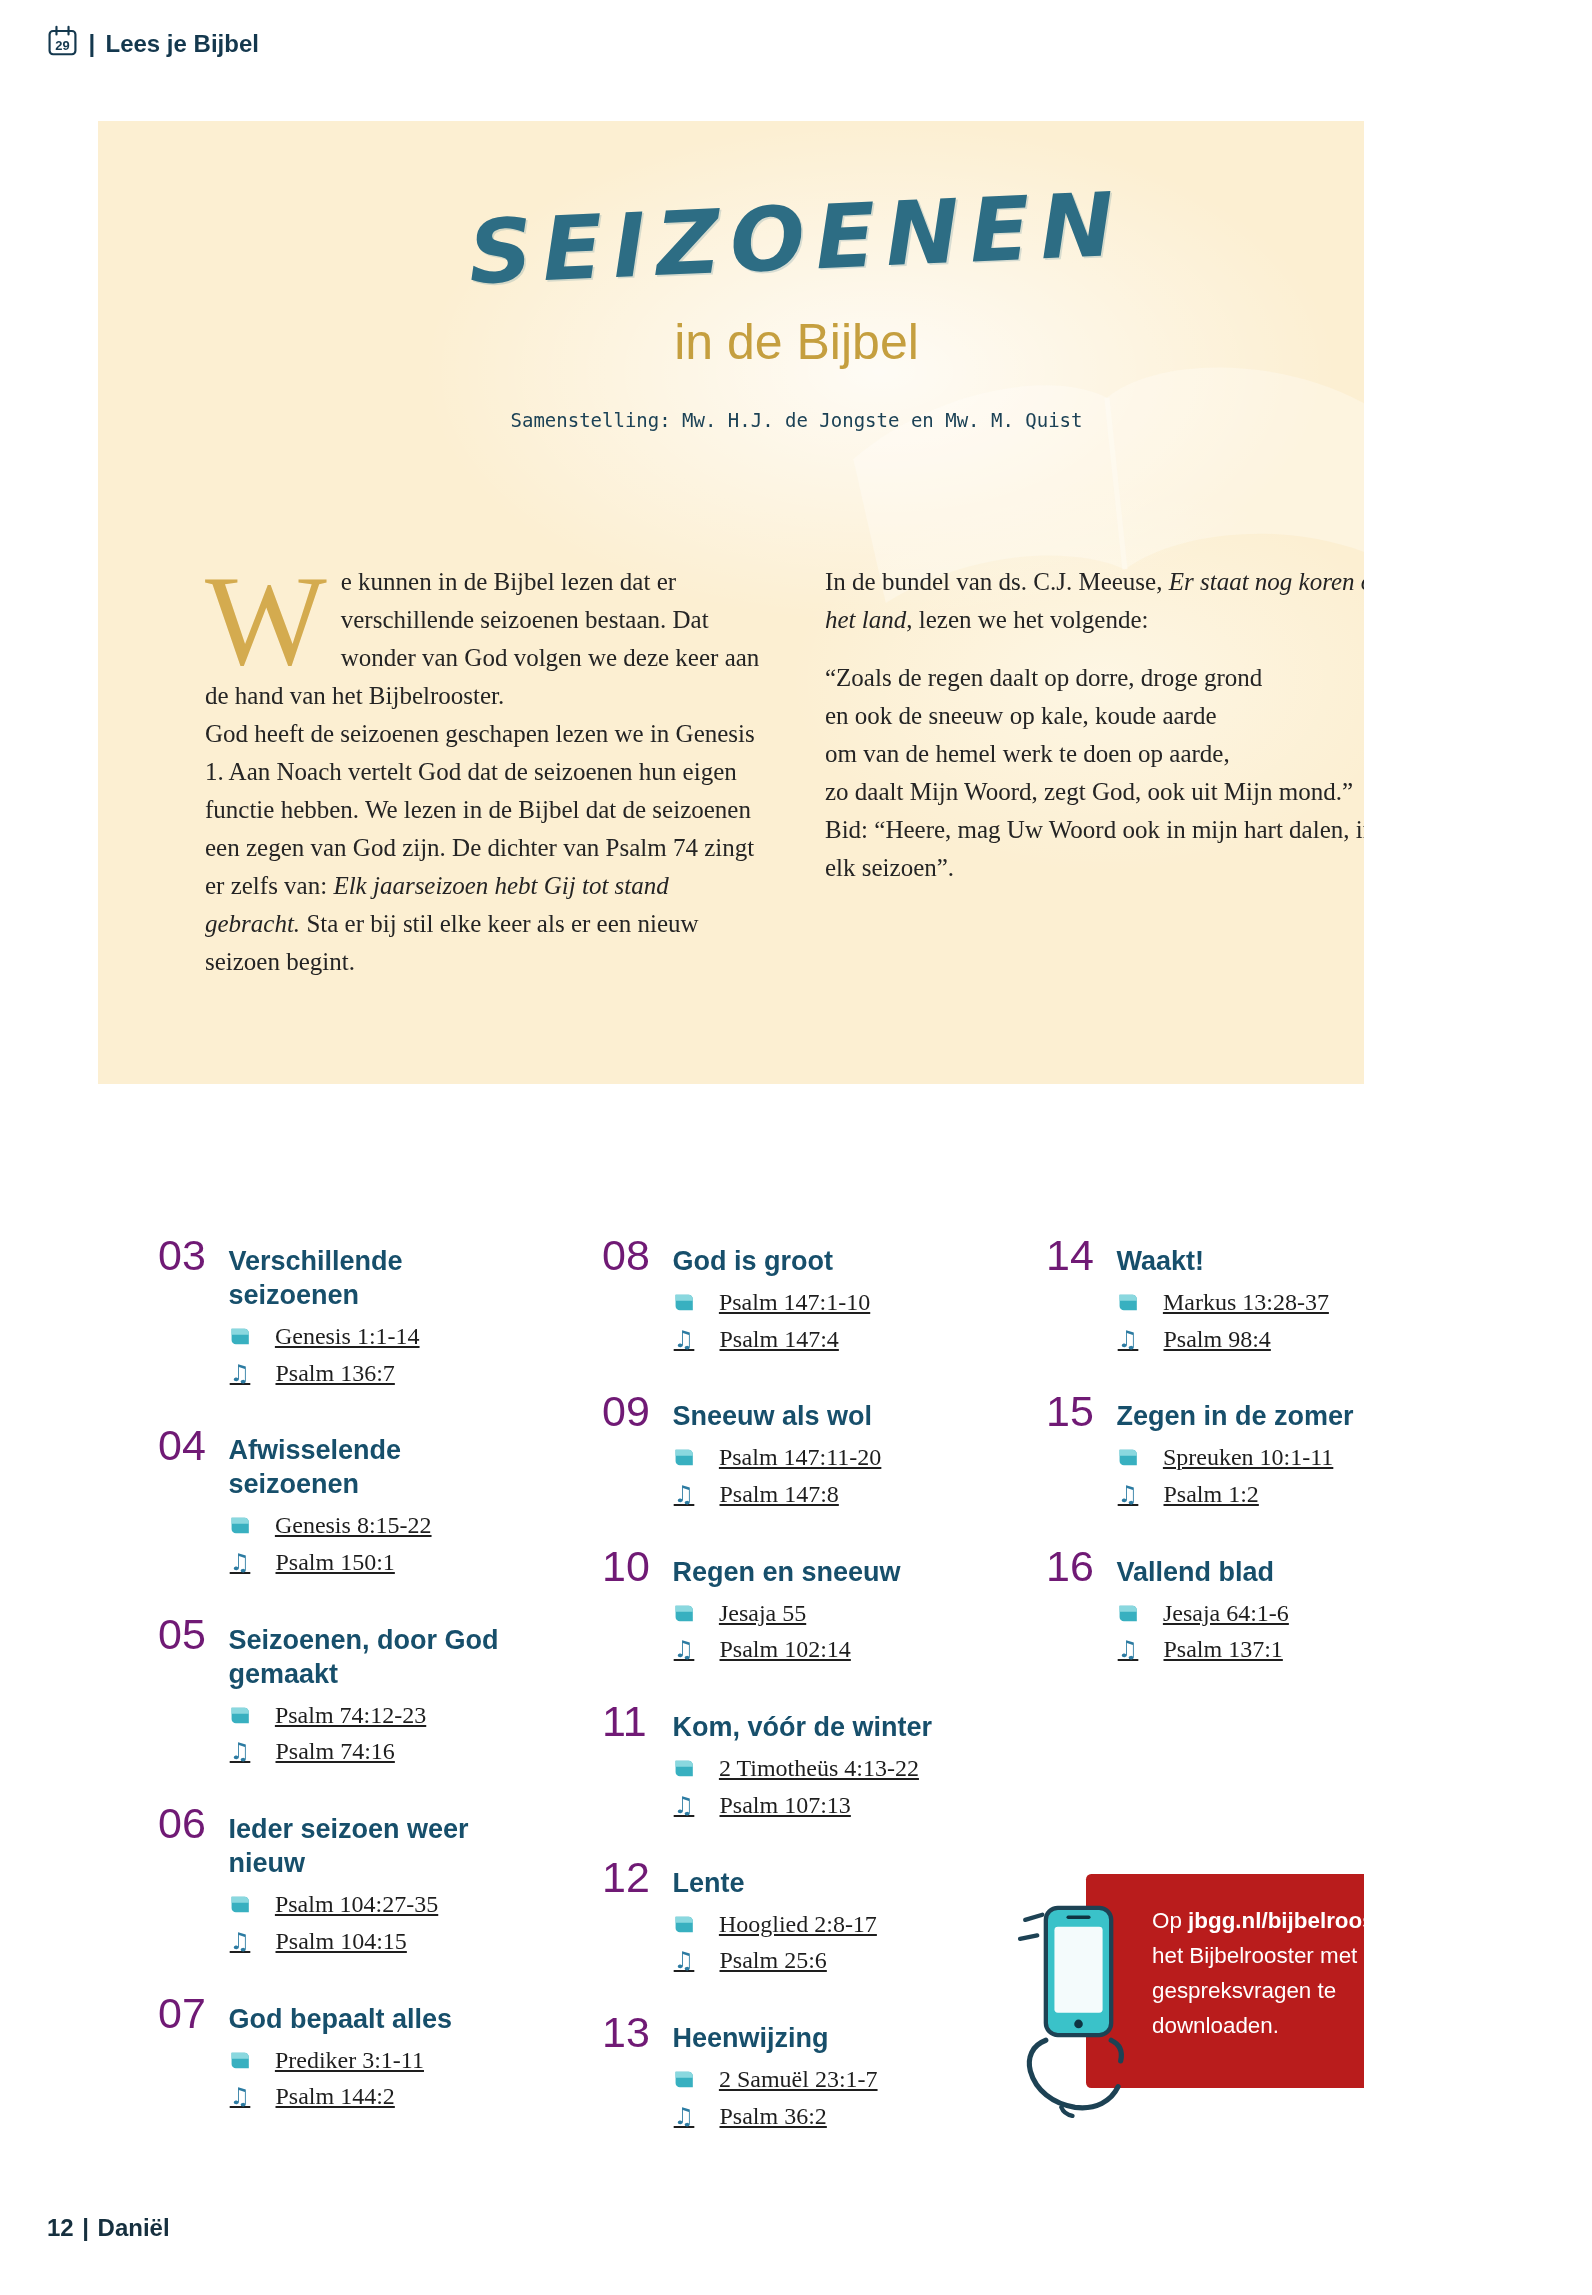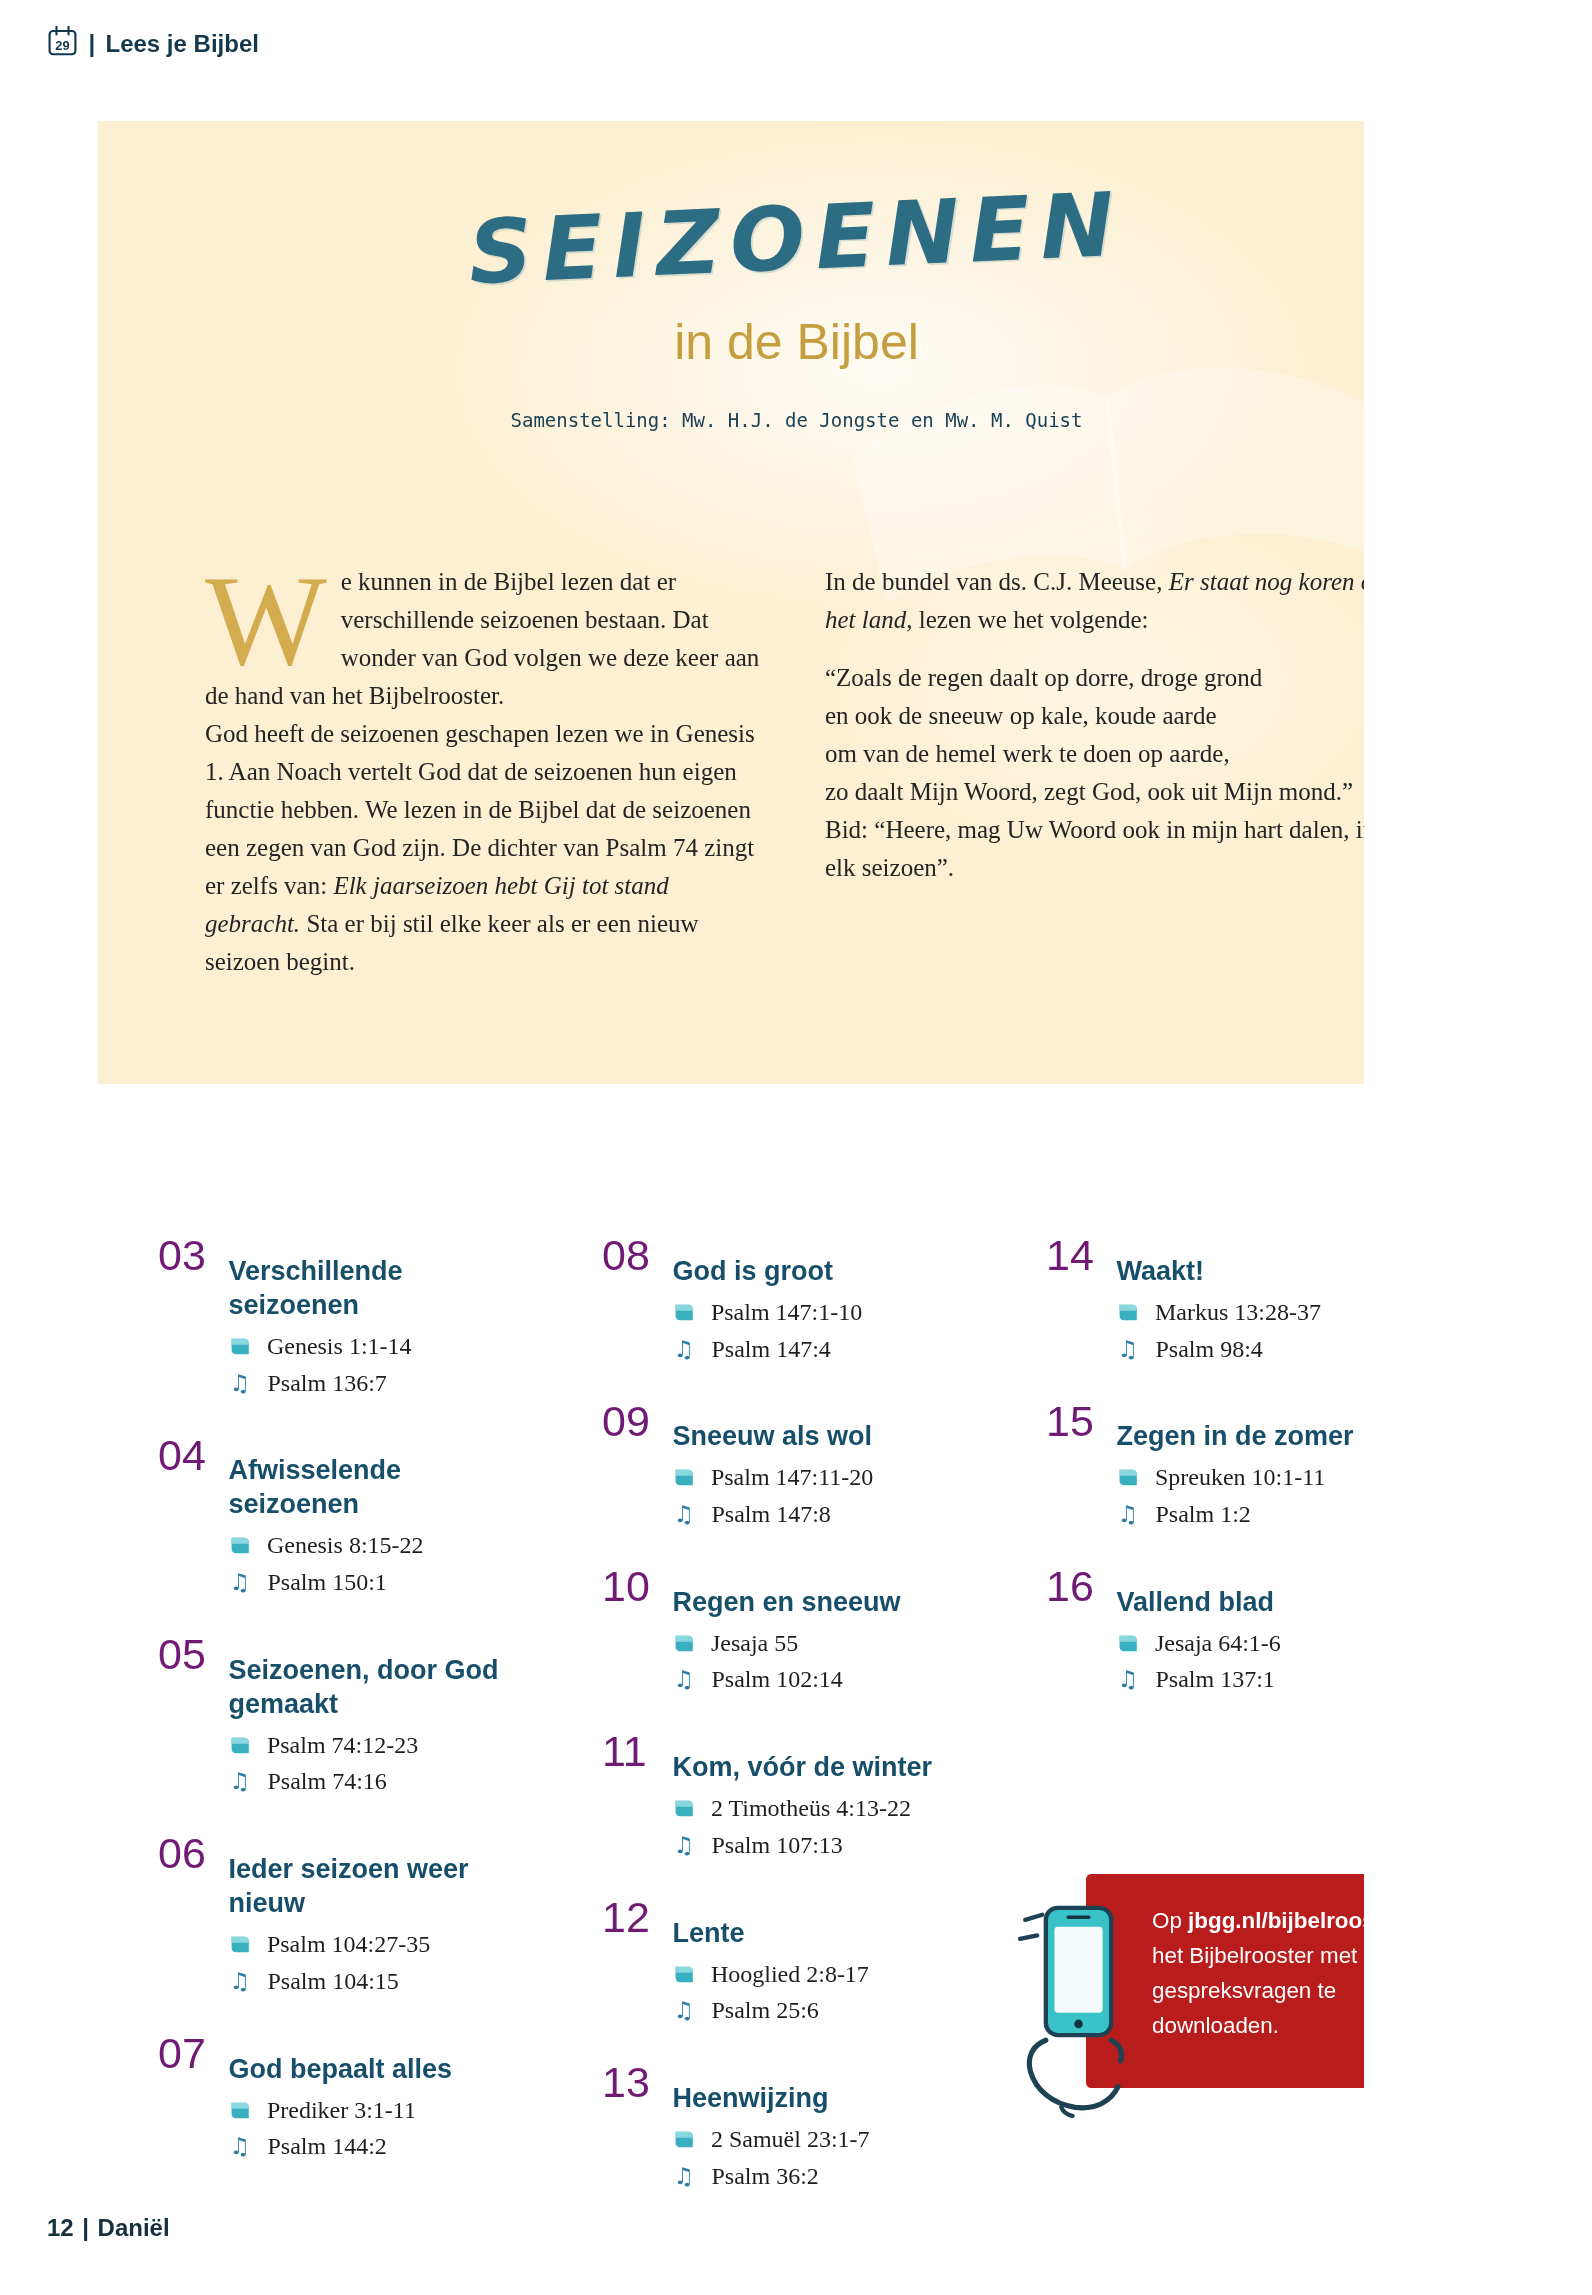"Verschillende seizoenen" .ititle { margin: 18px 0 7px -> 8px 0 7px }
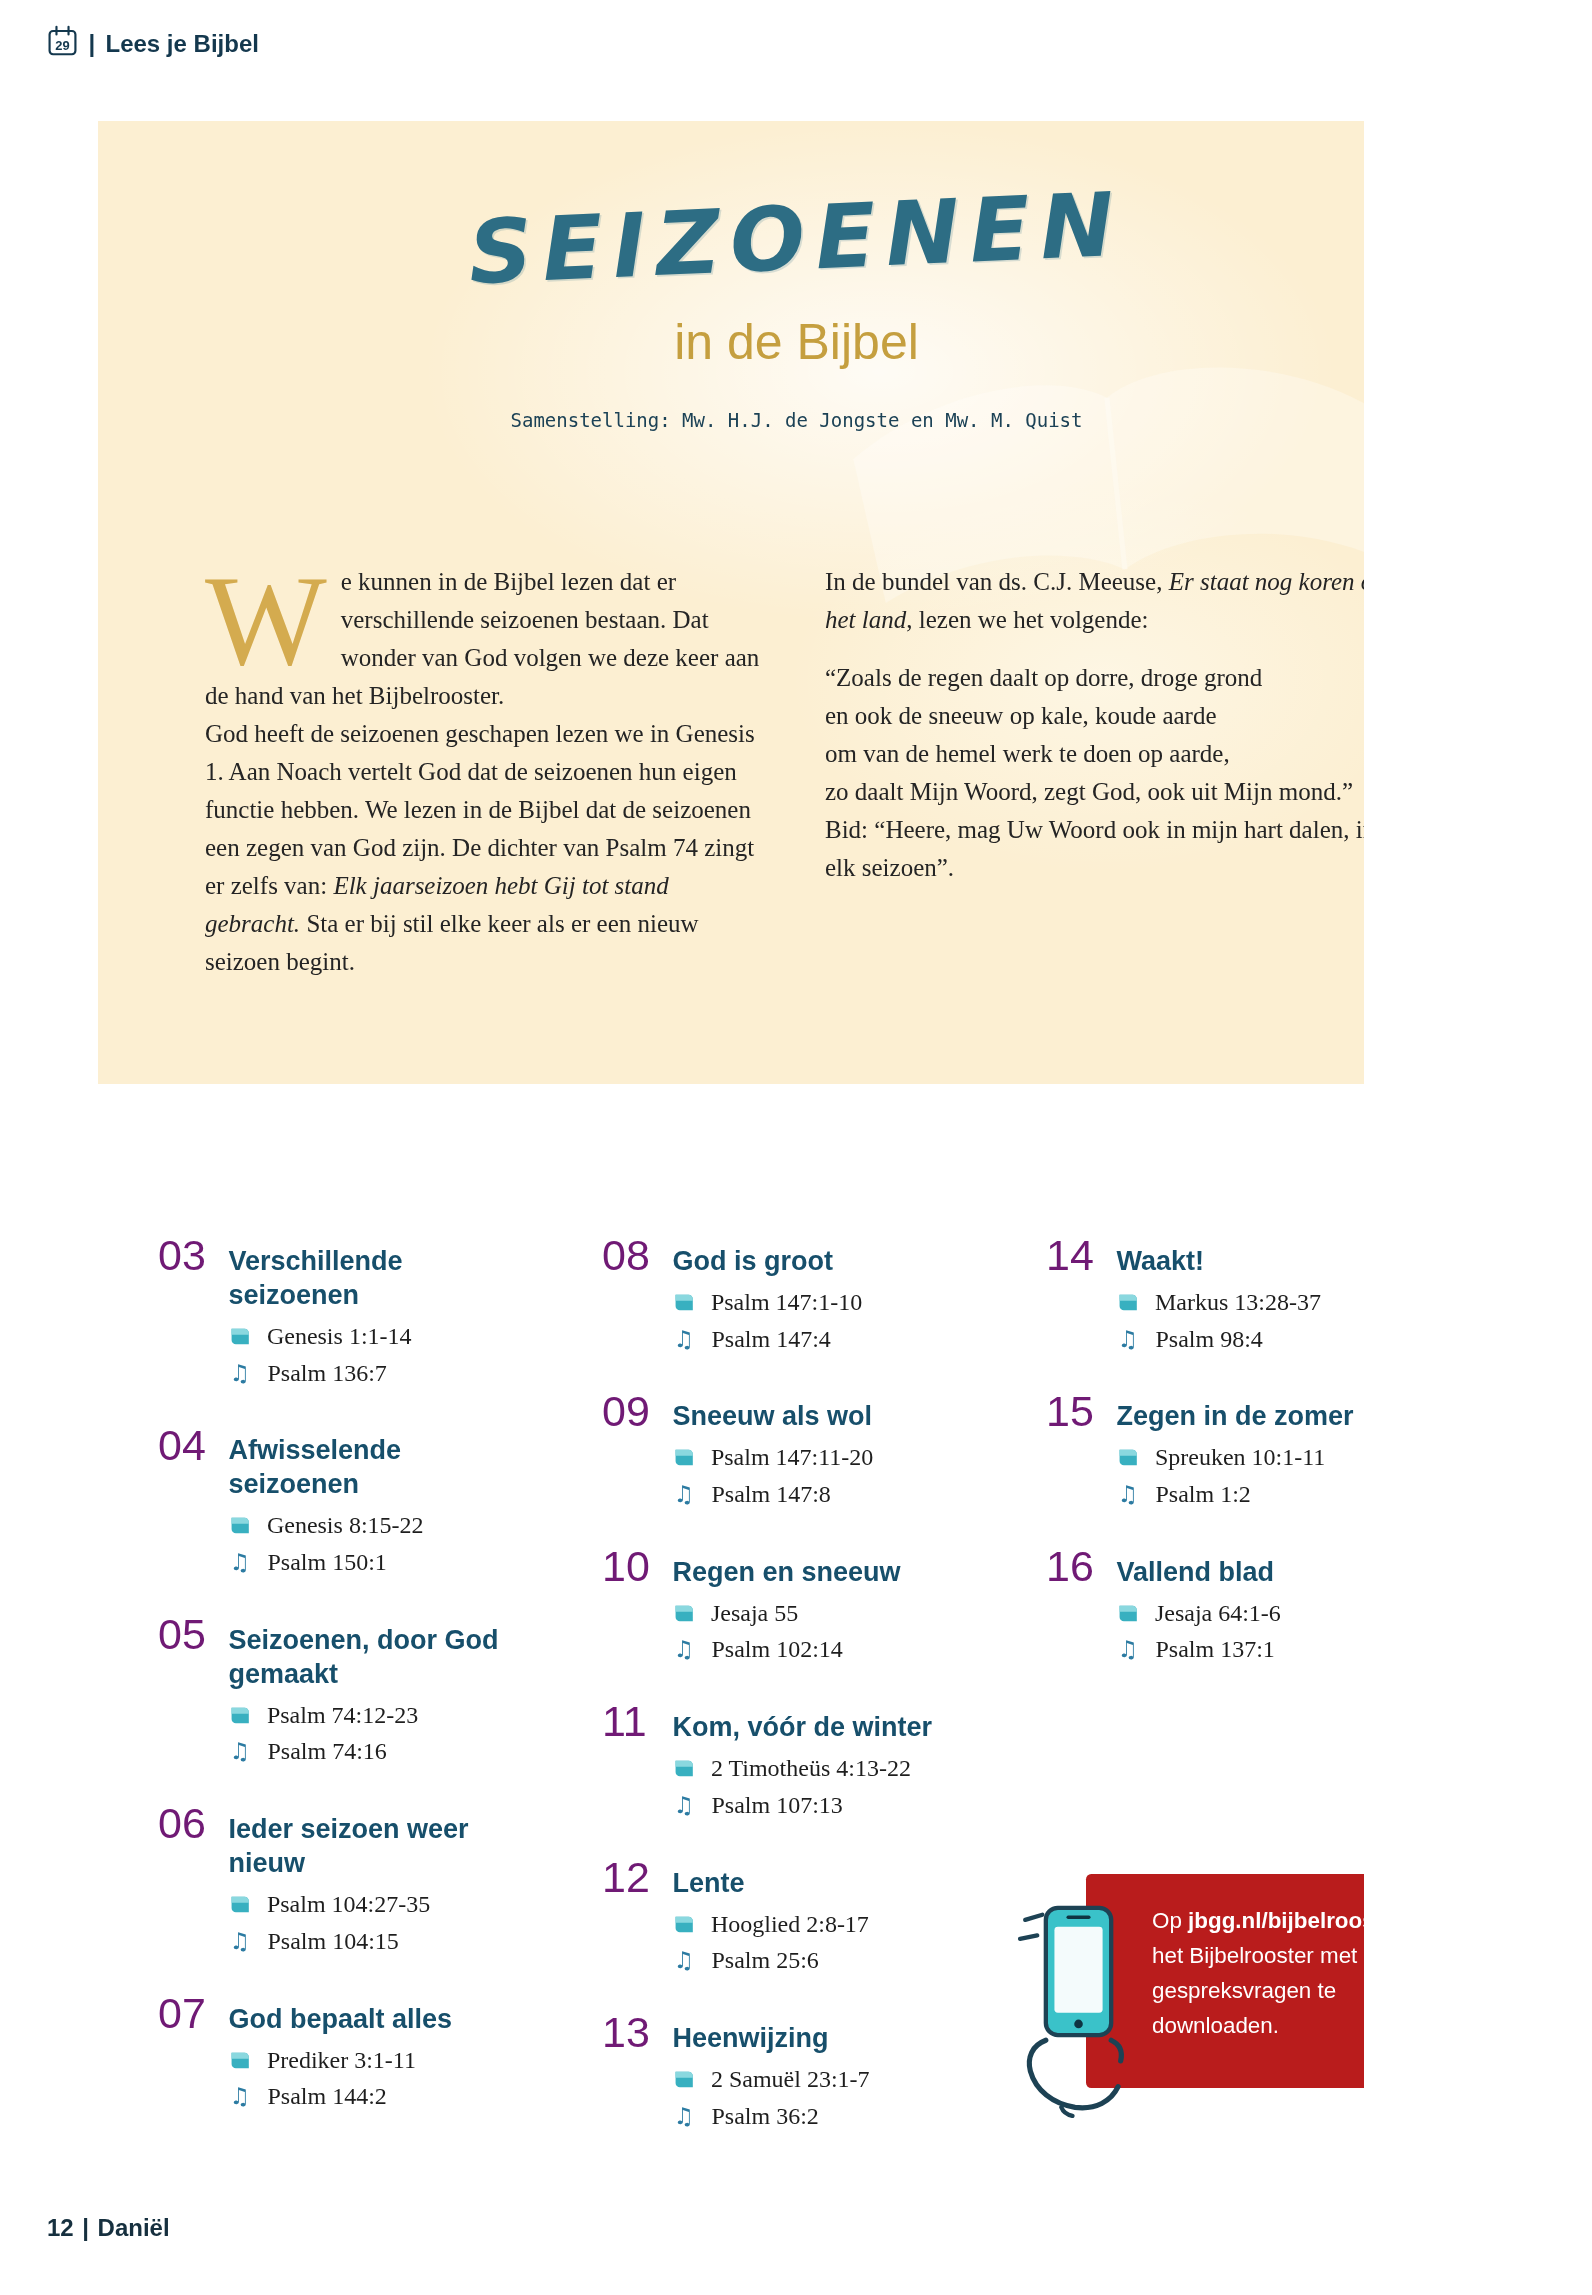"Psalm 147:1-10" .ref { gap: 16px -> 24px; text-decoration: none -> underline }
